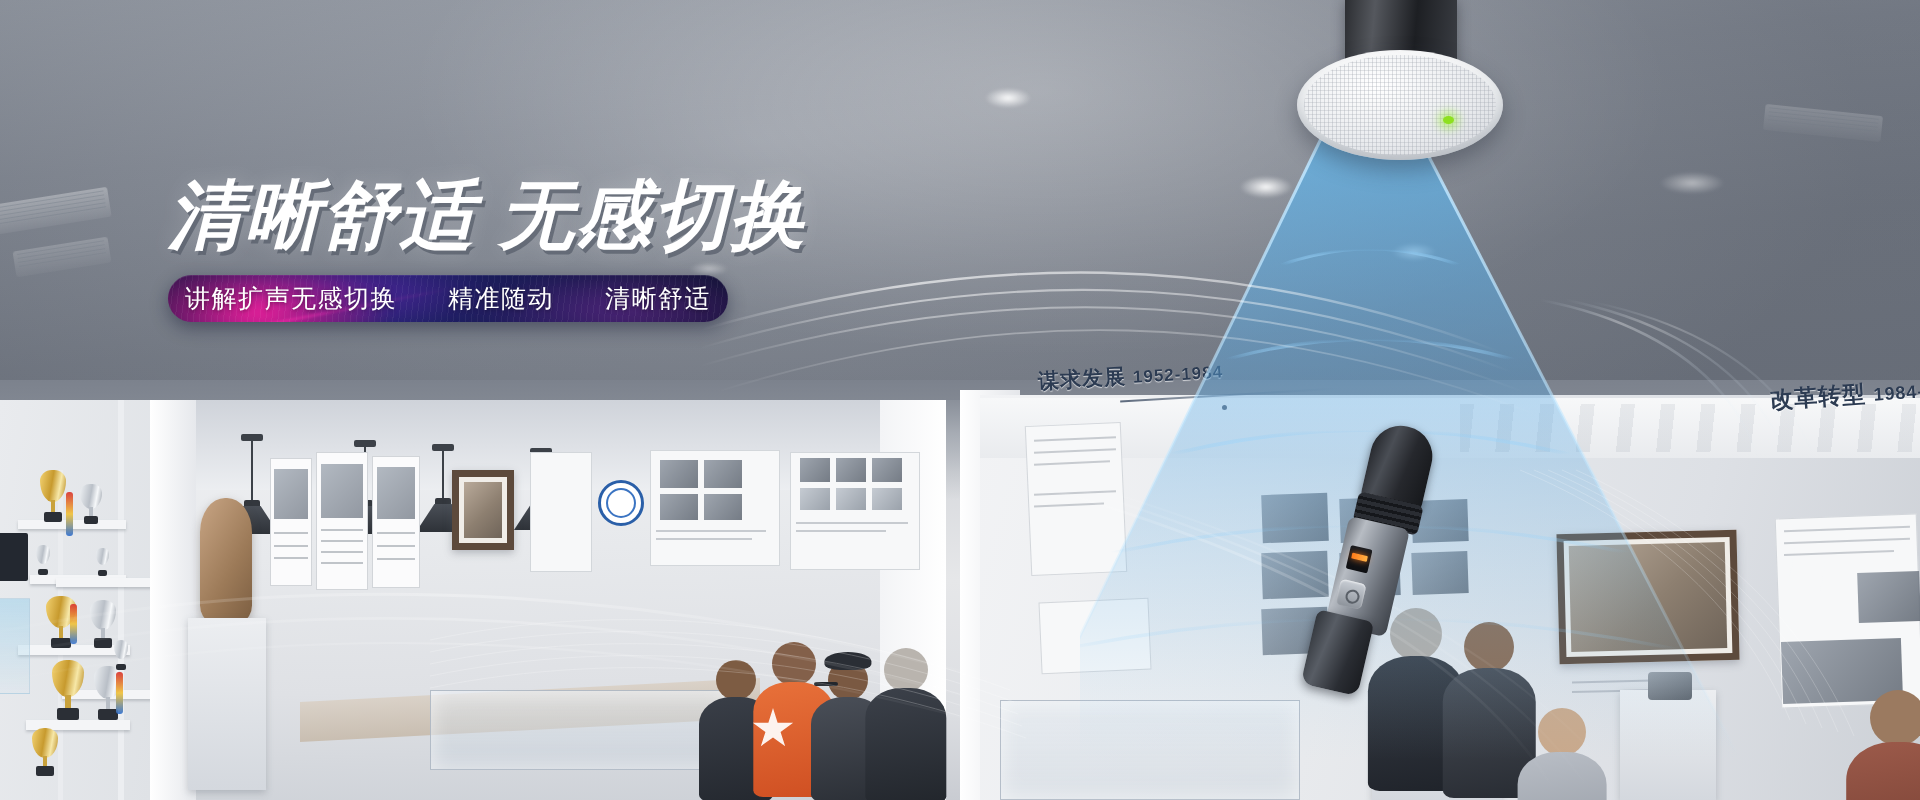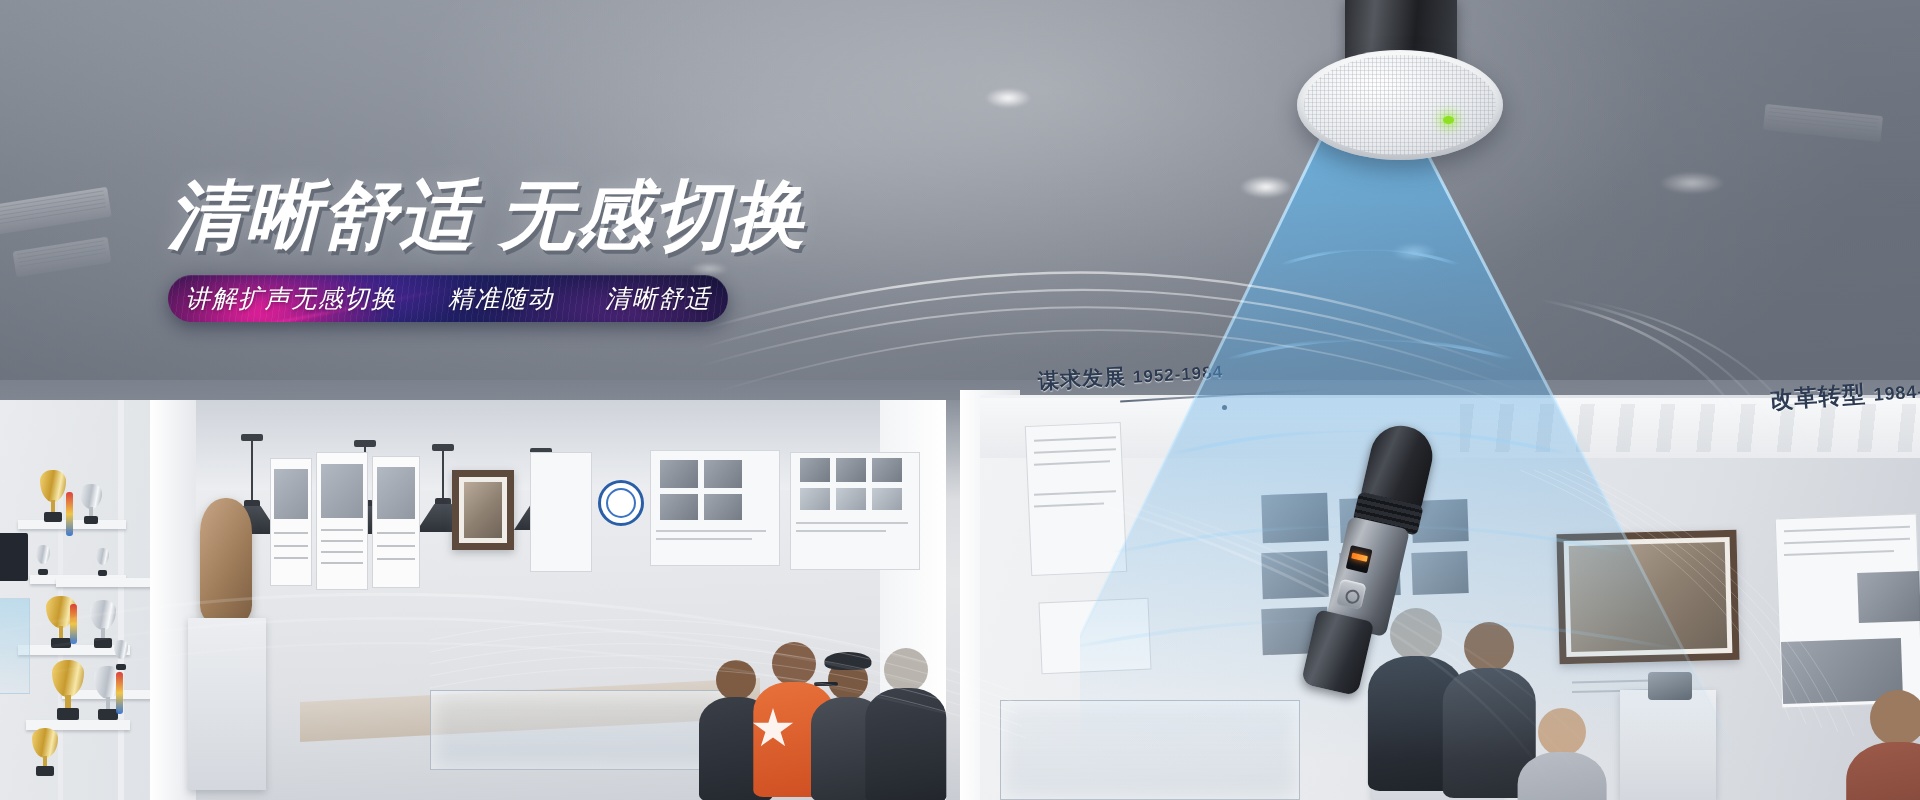"讲解扩声无感切换 精准随动 清晰舒适" #pill .txt { font-style: italic -> none }
